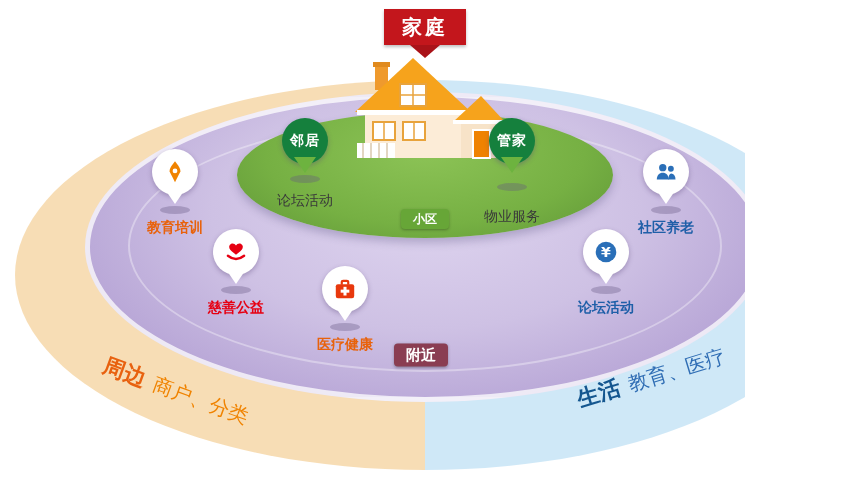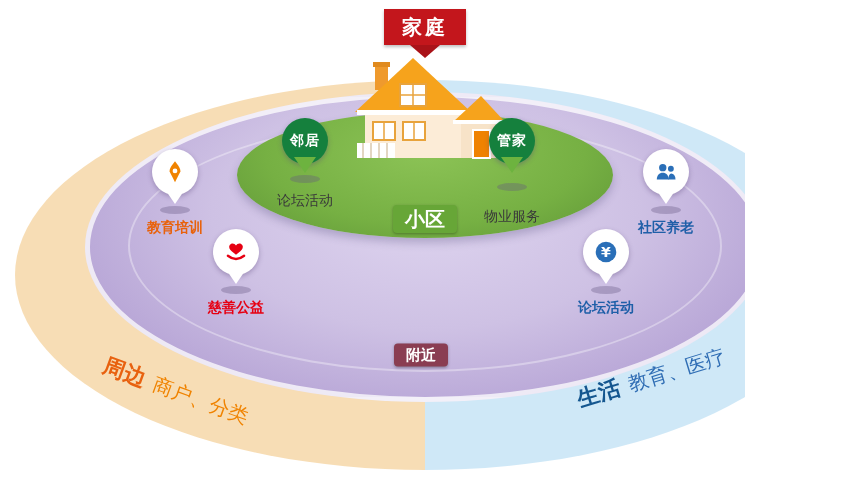"小区" .tag { font-size: 20px -> 12px }
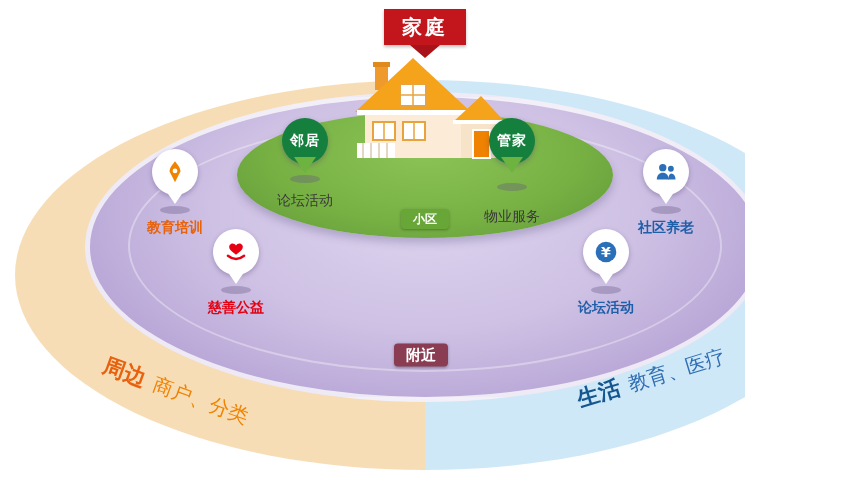"医疗健康" div.pin-group { html: none -> <div> <div> <svg> <path></path> <rect></rect> <rect></rect> <rect></rect> </svg> </div> <div></div> <div>医疗健康</div> </div> }
